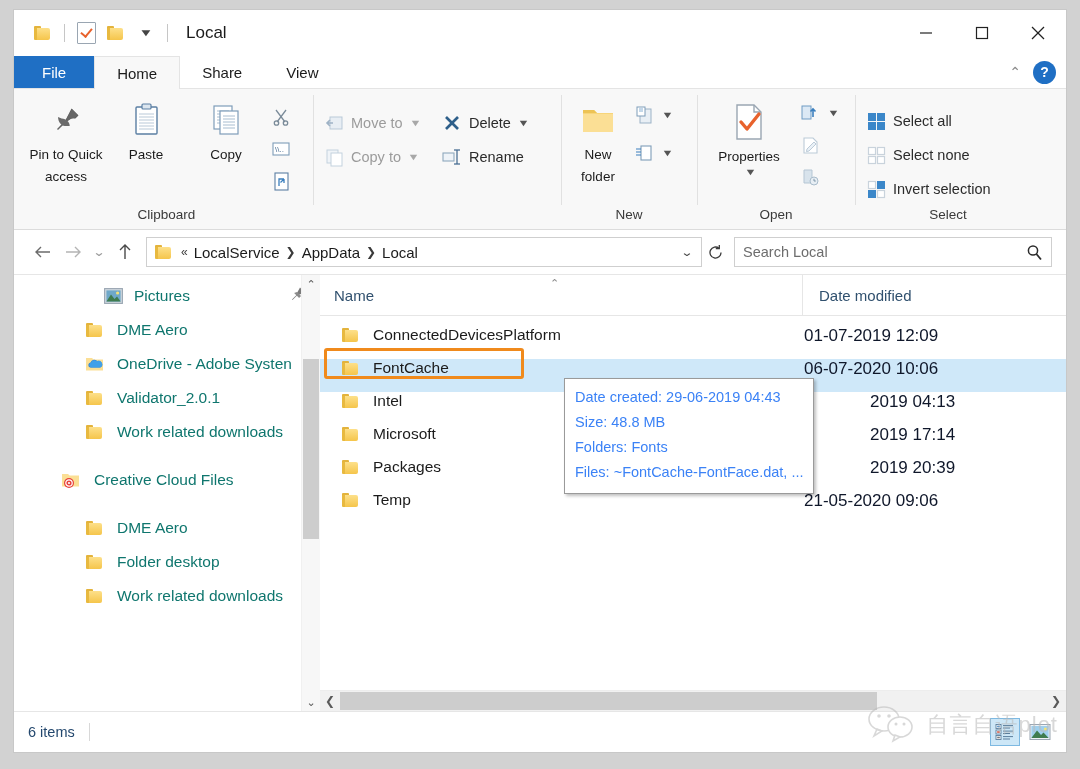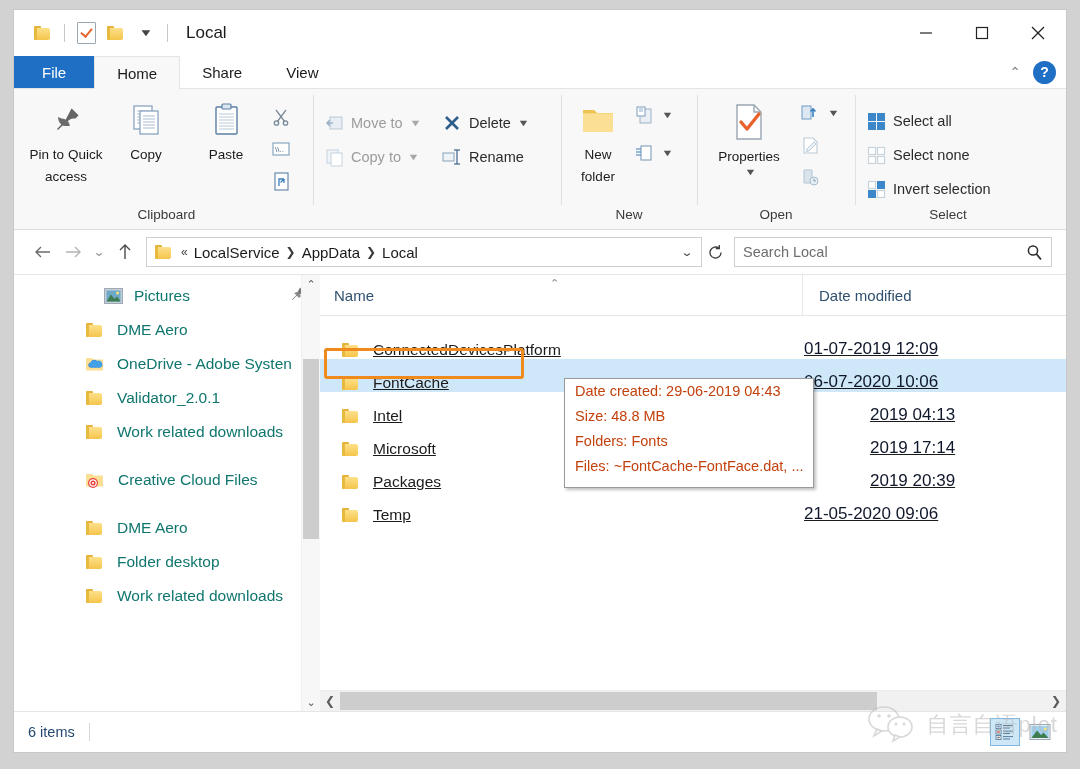"Copy" div.bigbtn { order: before "Paste" -> after "Paste" }
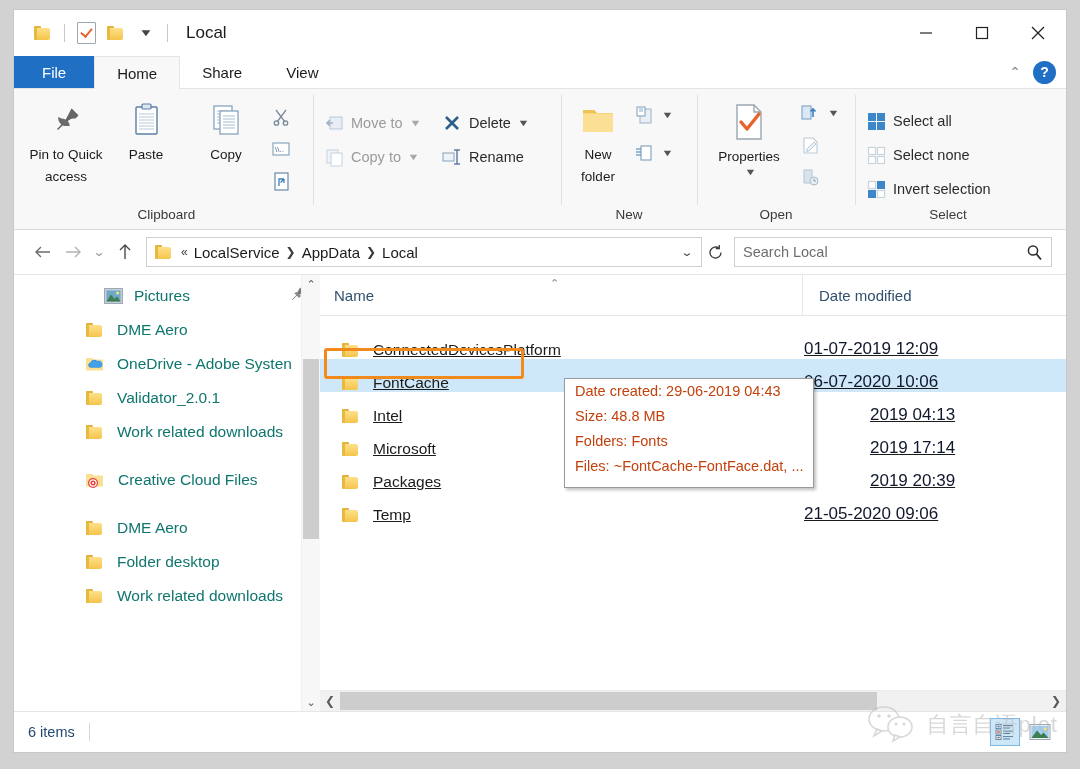"ConnectedDevicesPlatform" .row { align-items: flex-end -> flex-start; text-decoration: underline -> none }
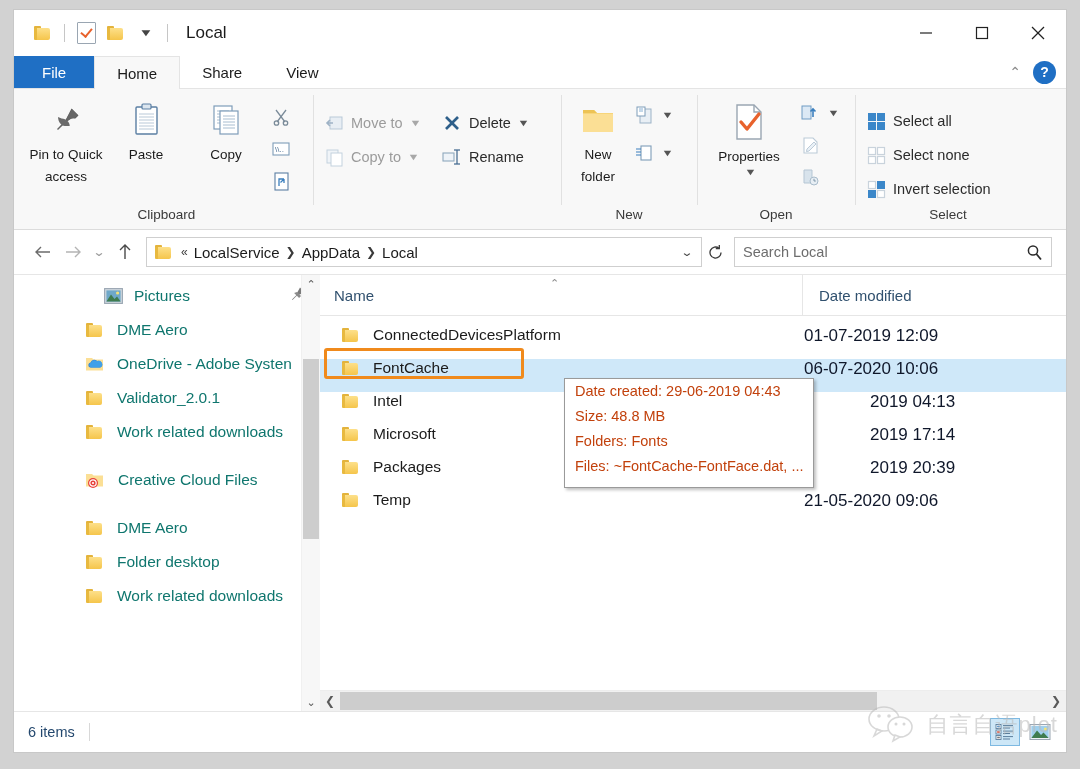"Date created: 29-06-2019 04:43" .tooltip { color: #c2410c -> #3b82f6; padding: 0 10px 8px 10px -> 6px 10px 8px 10px }
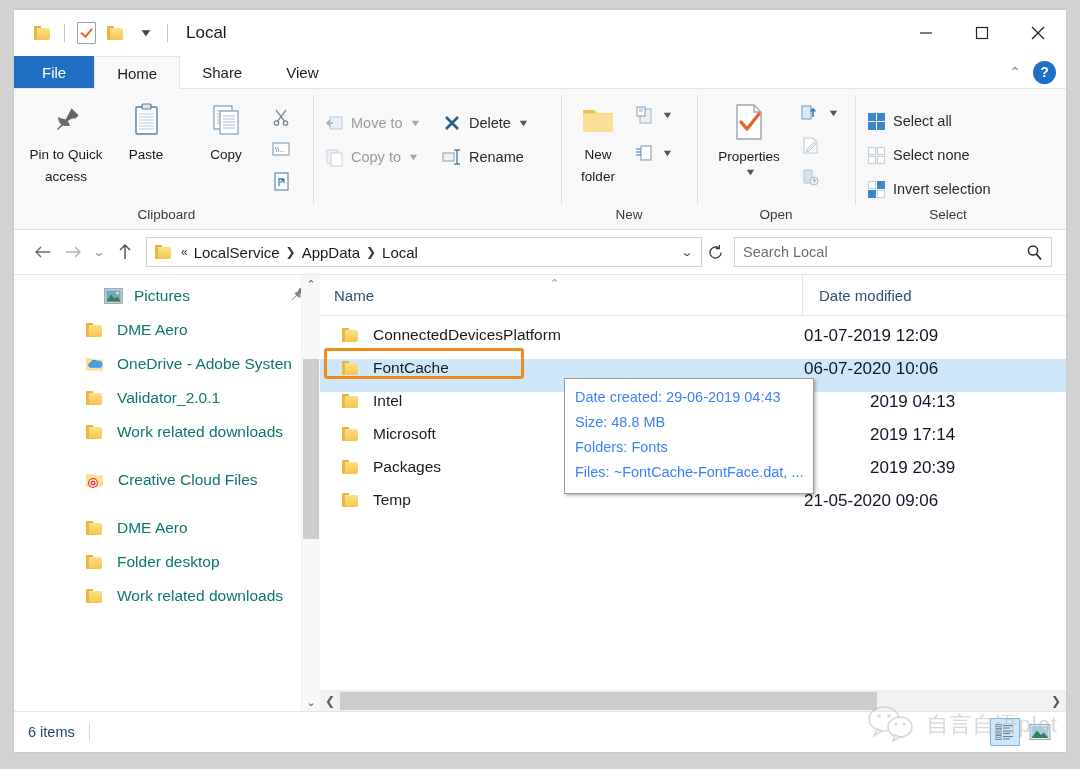"Creative Cloud Files" div.navitem { padding-left: 72px -> 48px }
